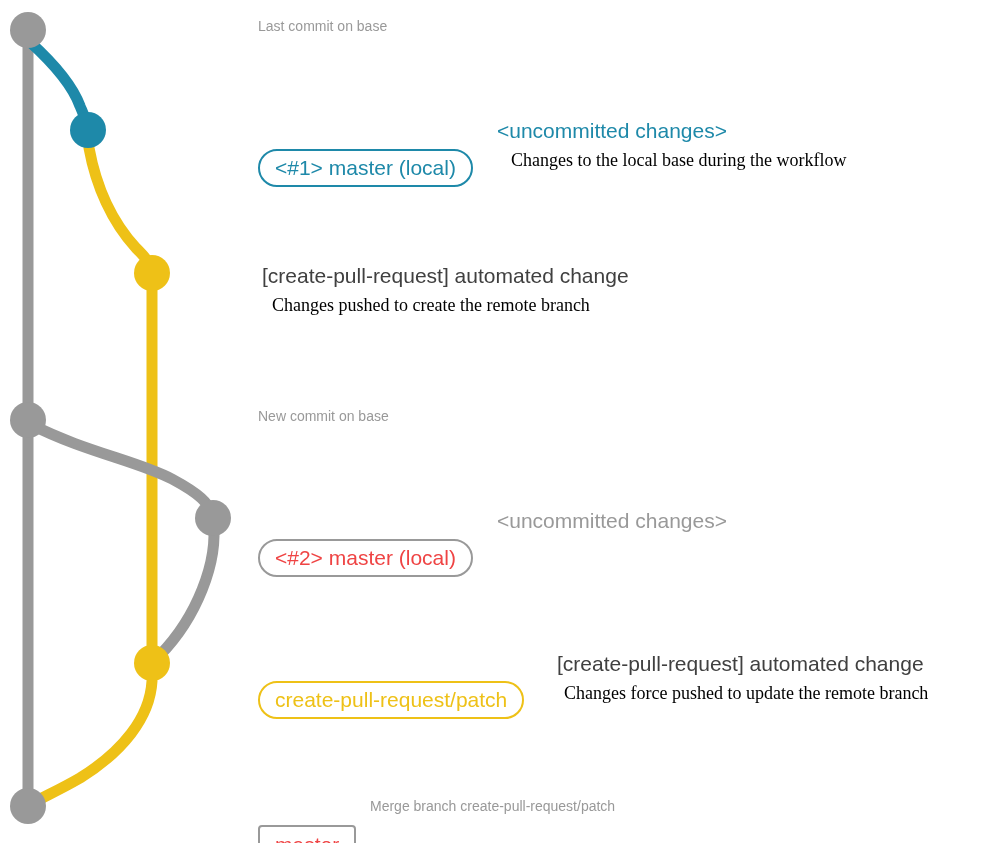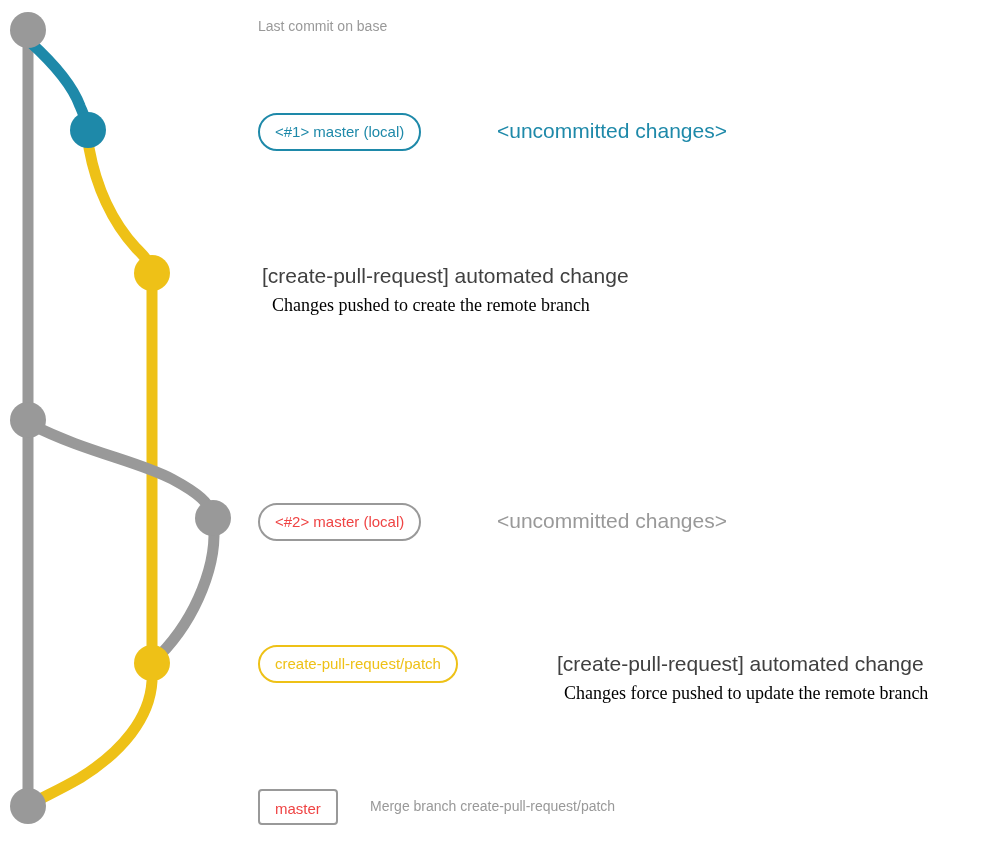"<#1> master (local)" .branch-box { font-size: 15px -> 21px; margin-top: none -> 36px }
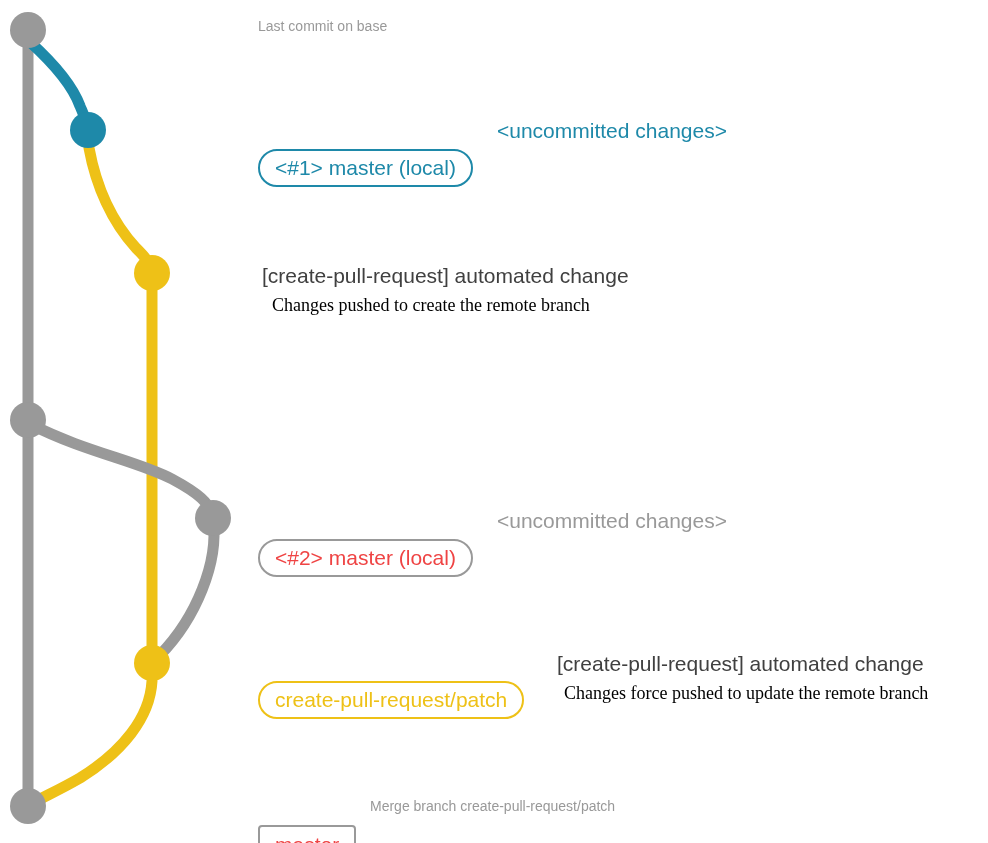"Changes to the local base" div.abs { html: none -> <div>Changes to the local base during the workflow</div> }
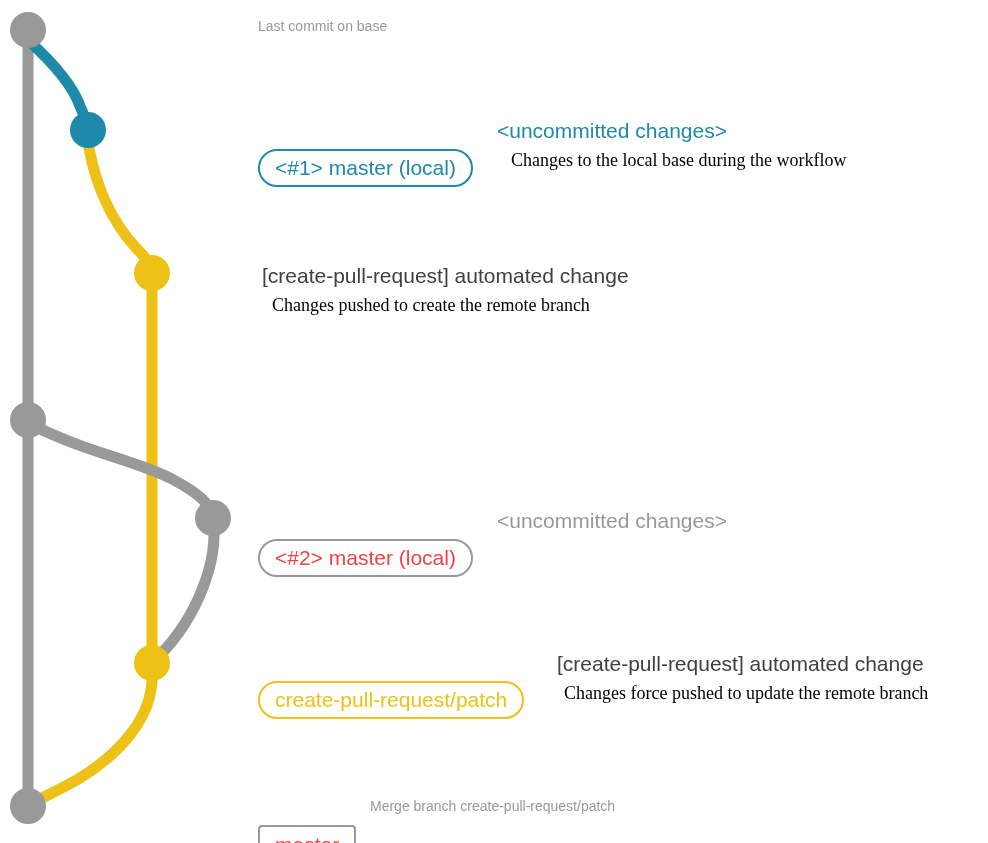"New commit on base" div.abs { html: none -> <div>New commit on base</div> }
